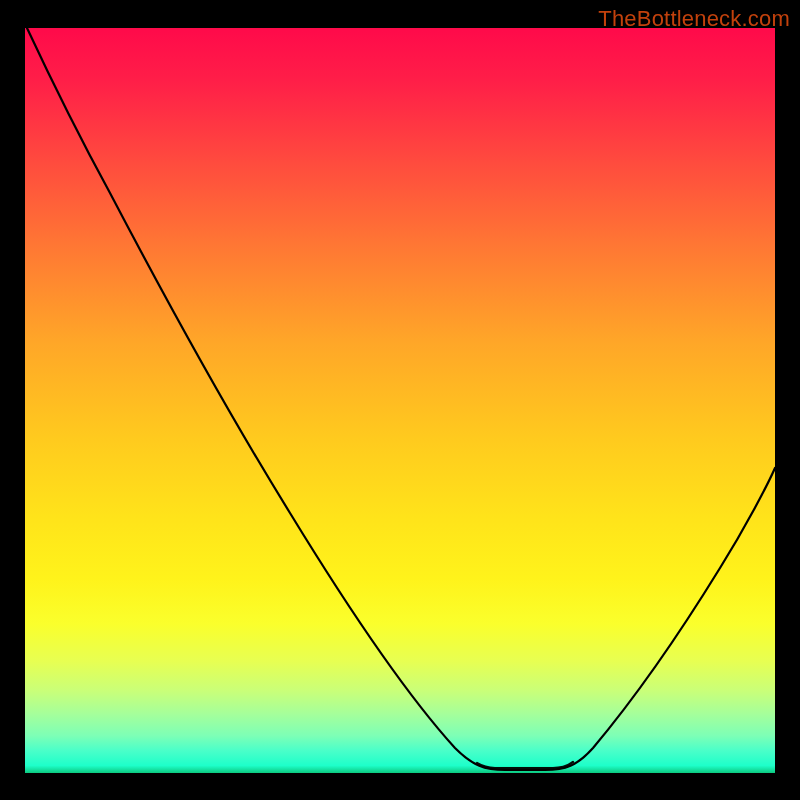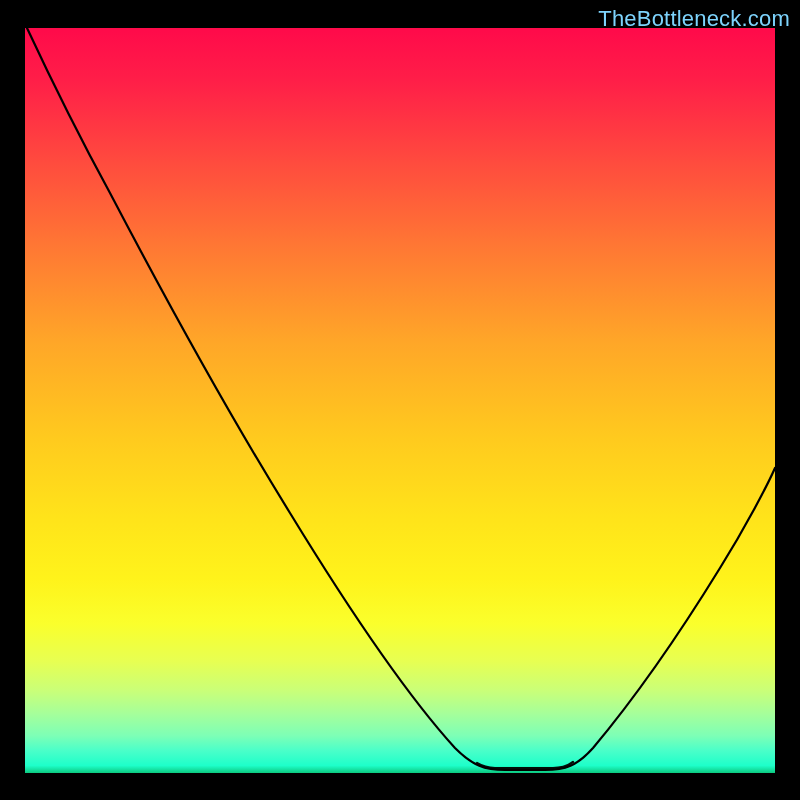"TheBottleneck.com" .watermark { color: #7dd3fc -> #c2410c }
